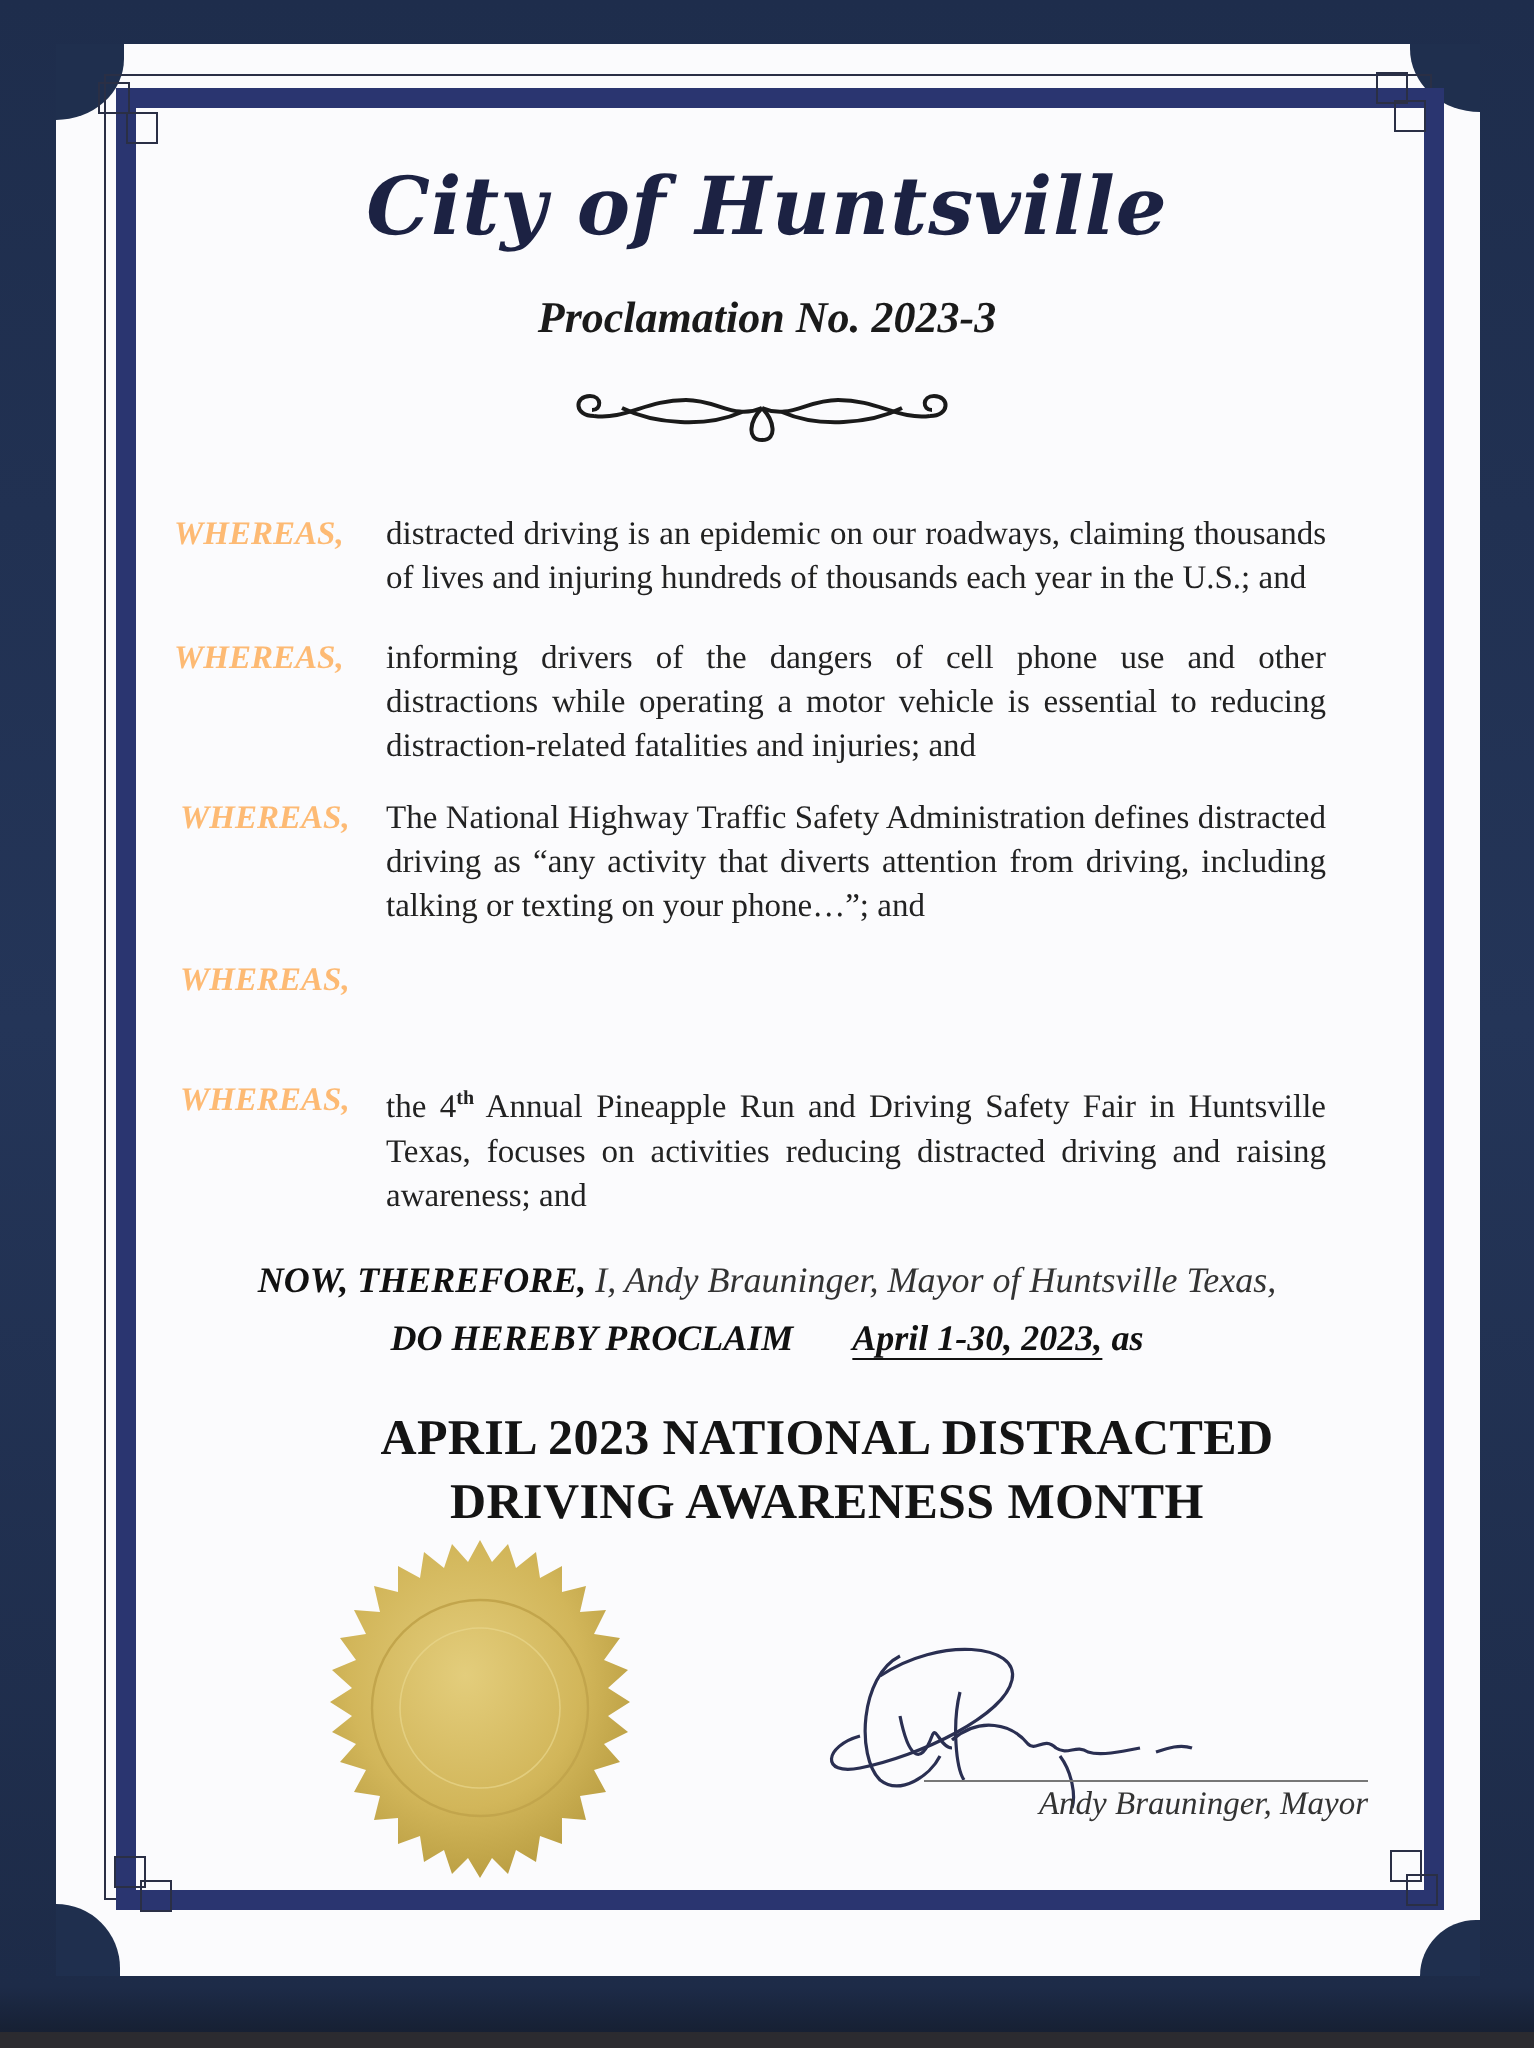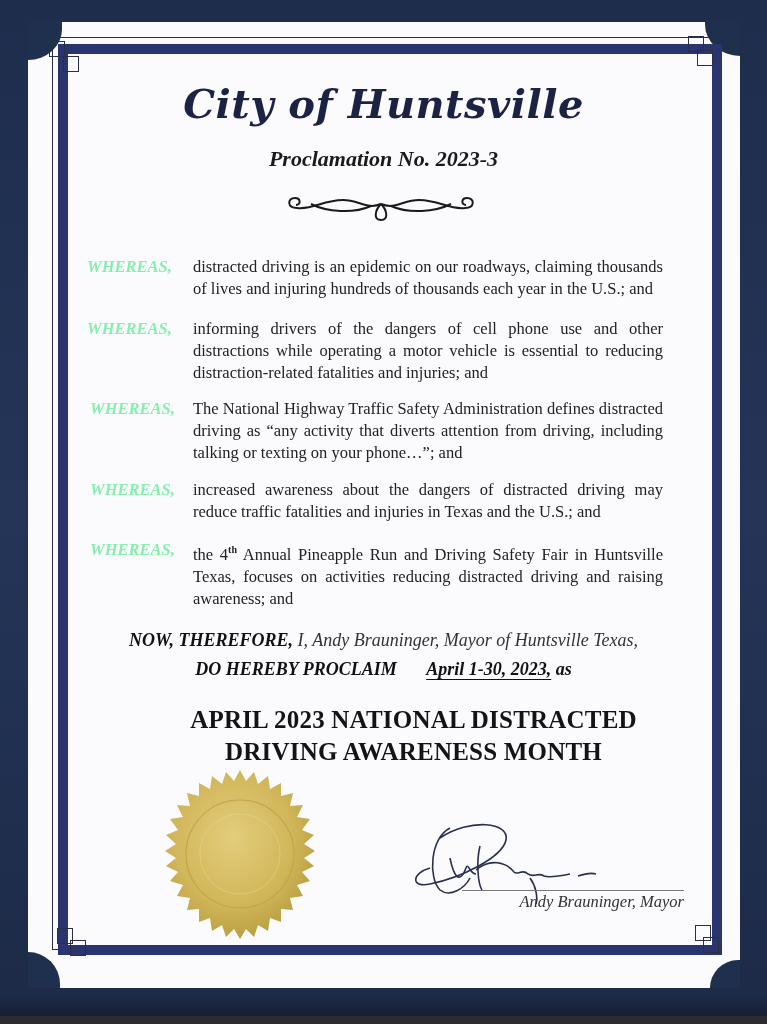"WHEREAS," .whereas .label { color: #86efac -> #fdba74 }
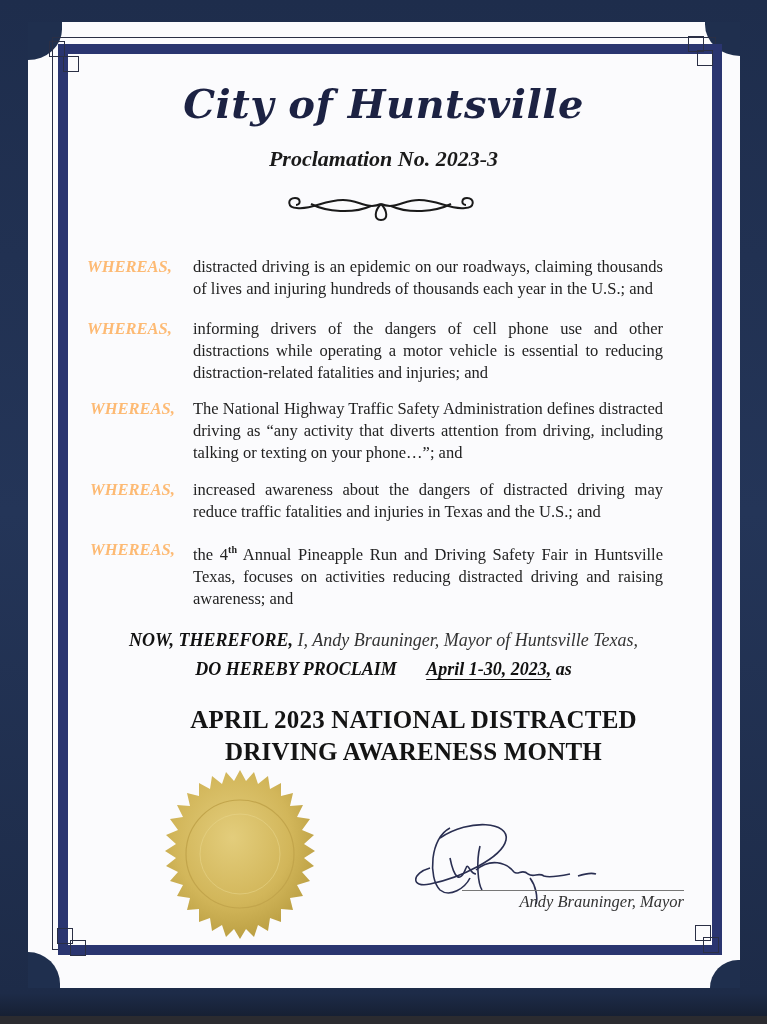"increased awareness about the dangers" span.body { html: <span>increased awareness about the dangers of distracted driving may reduce traffic fatalities and injuries in Texas and the U.S.; and</span> -> none }
